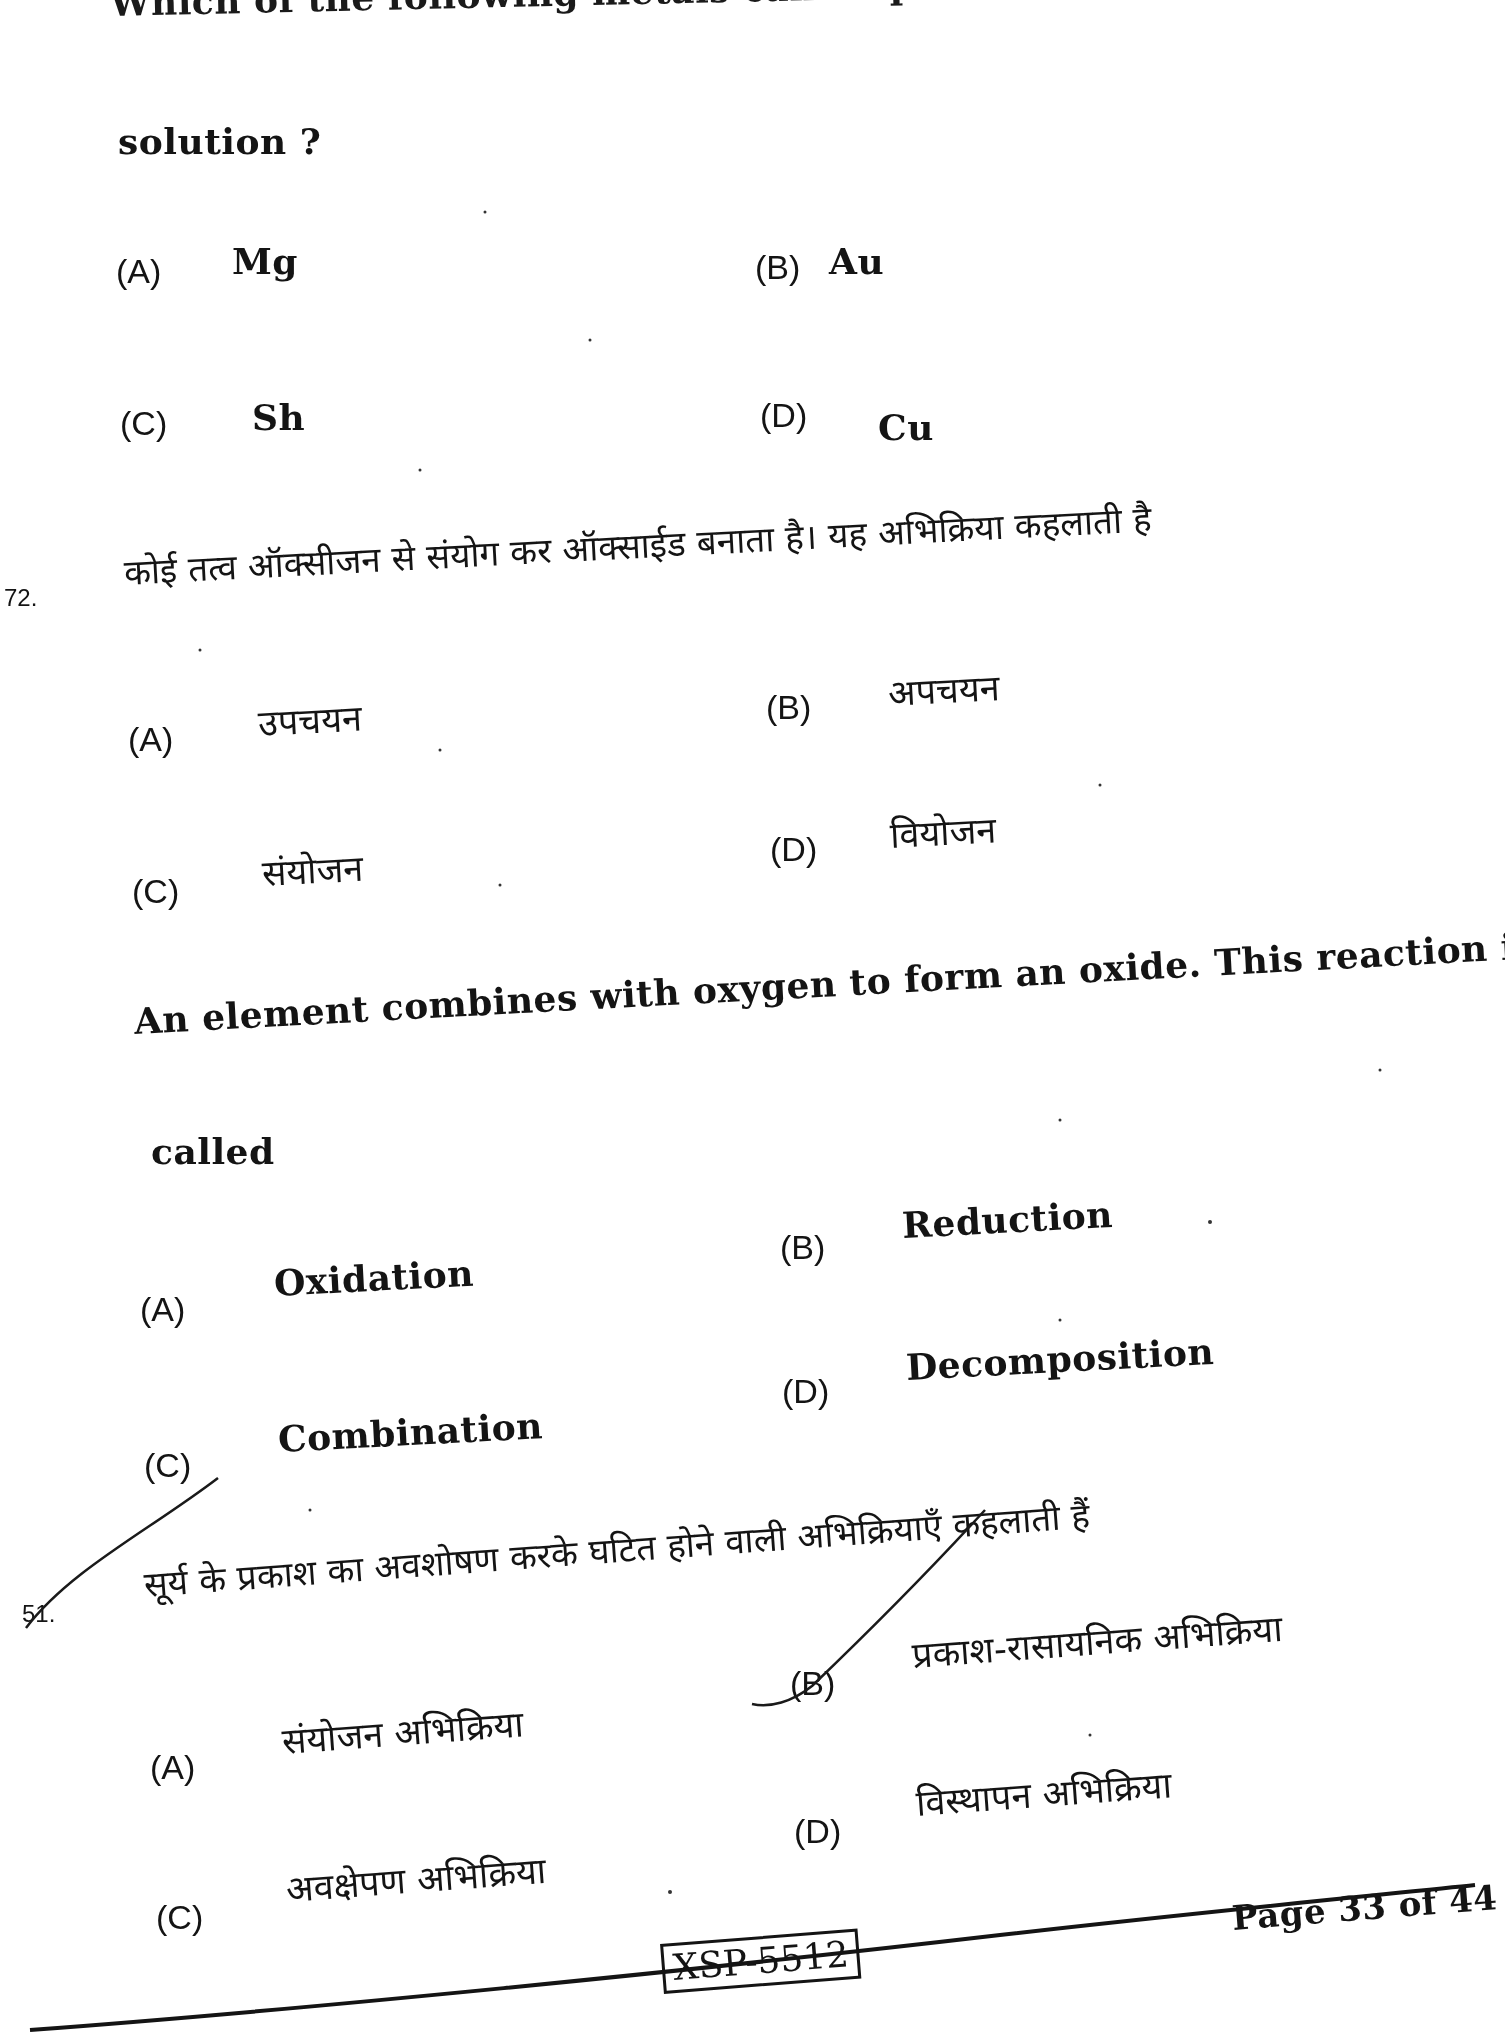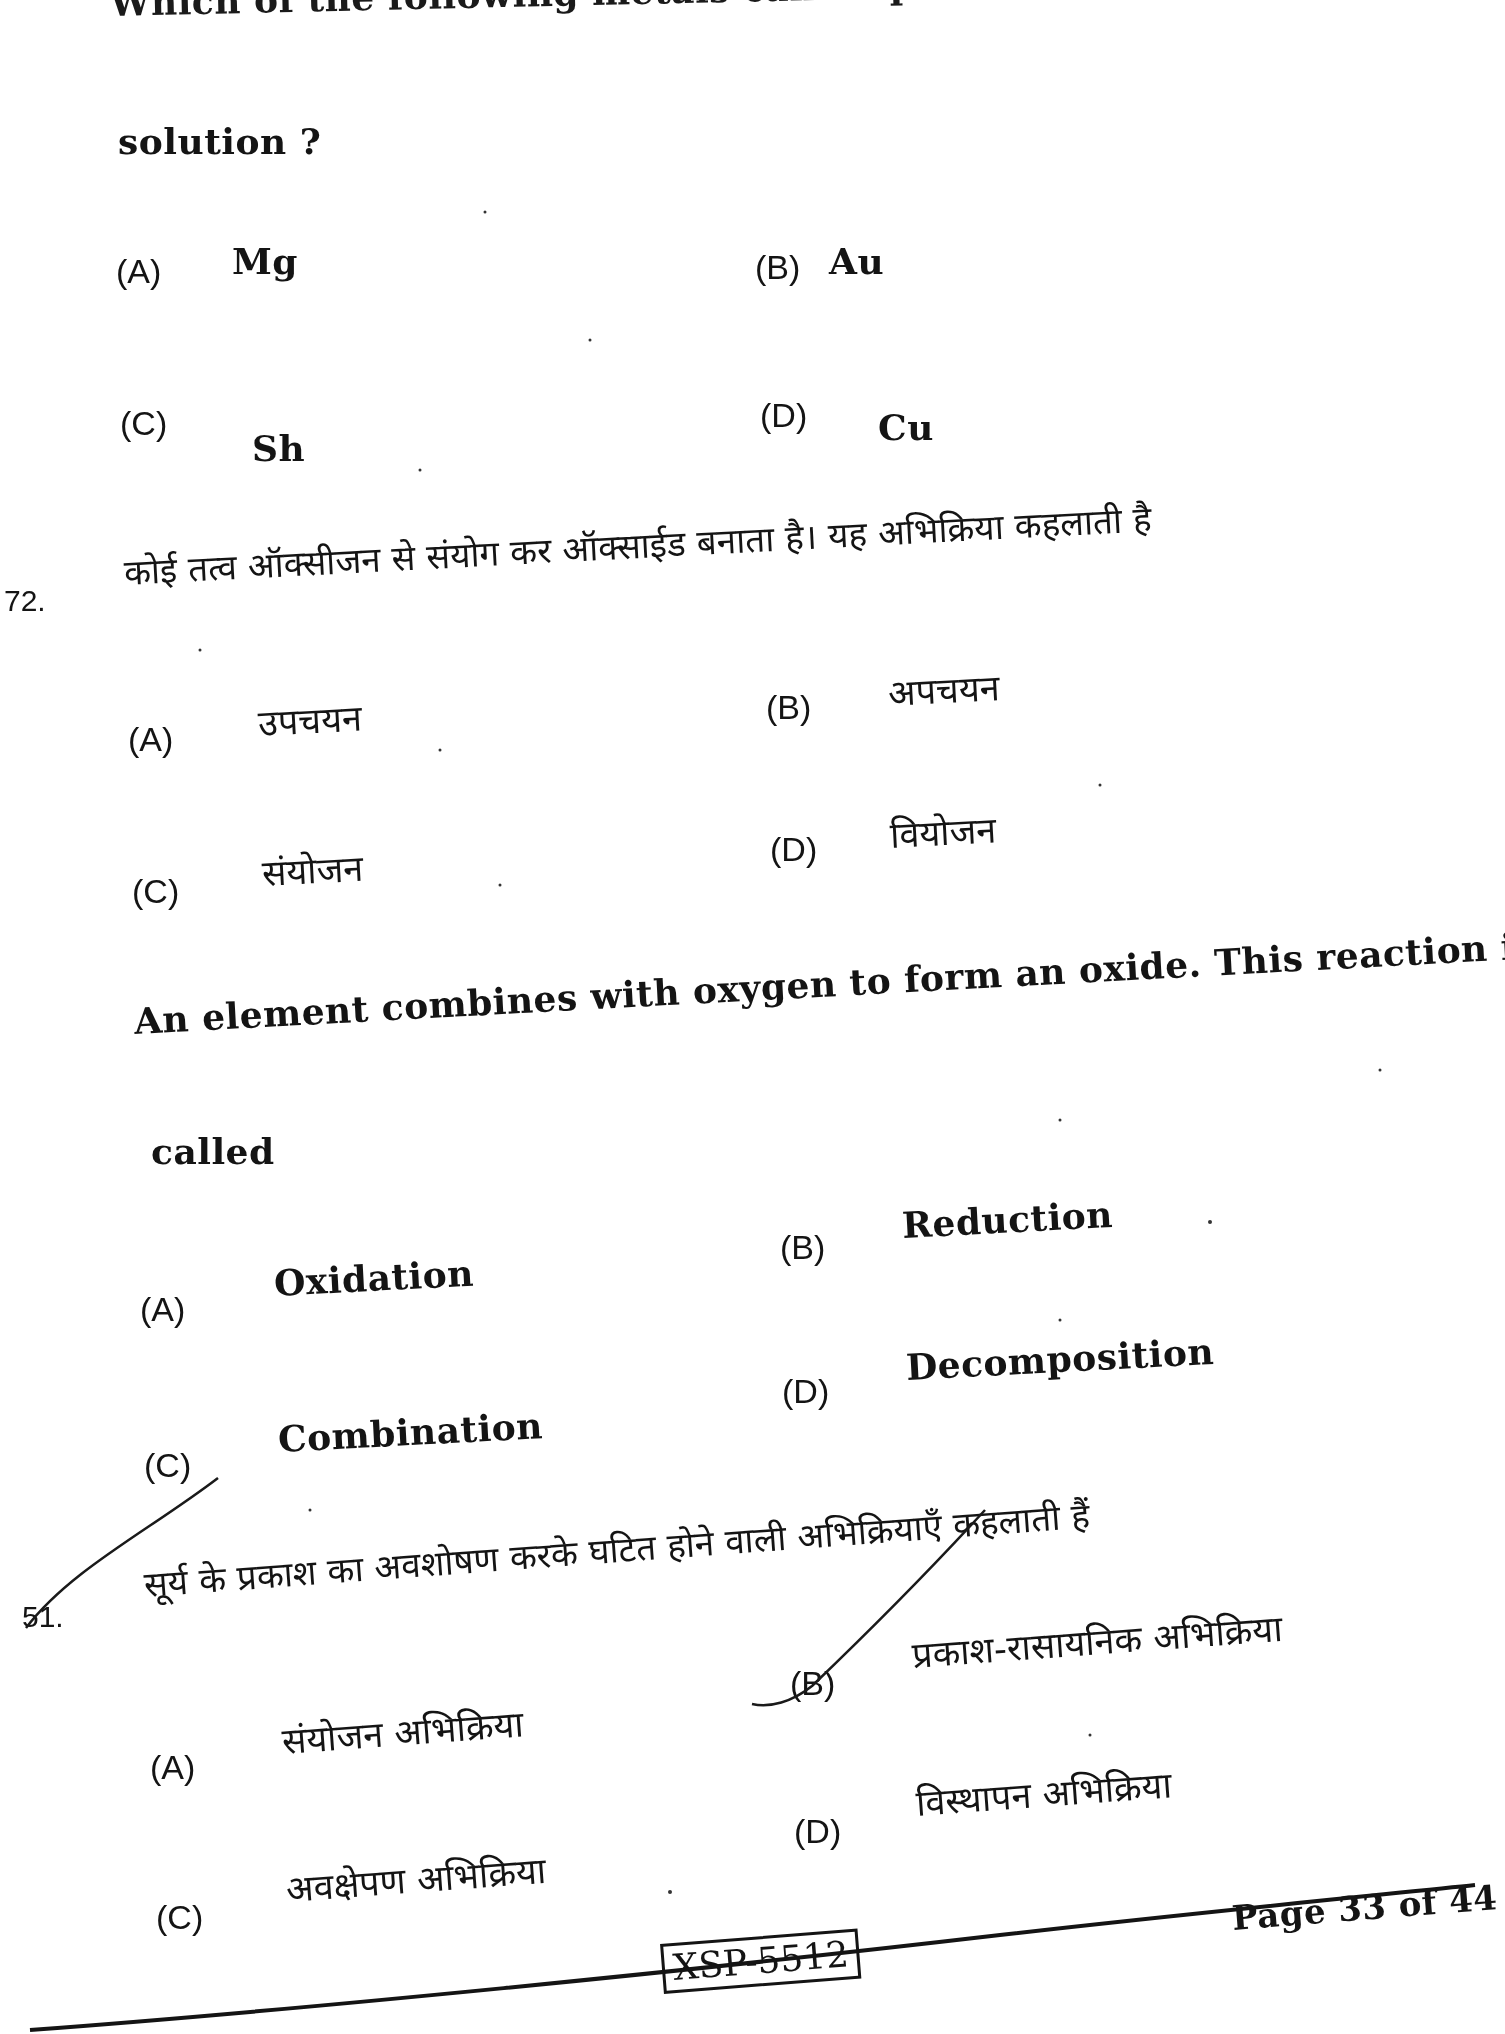"Sh" div.abs { margin-top: 31px -> none }
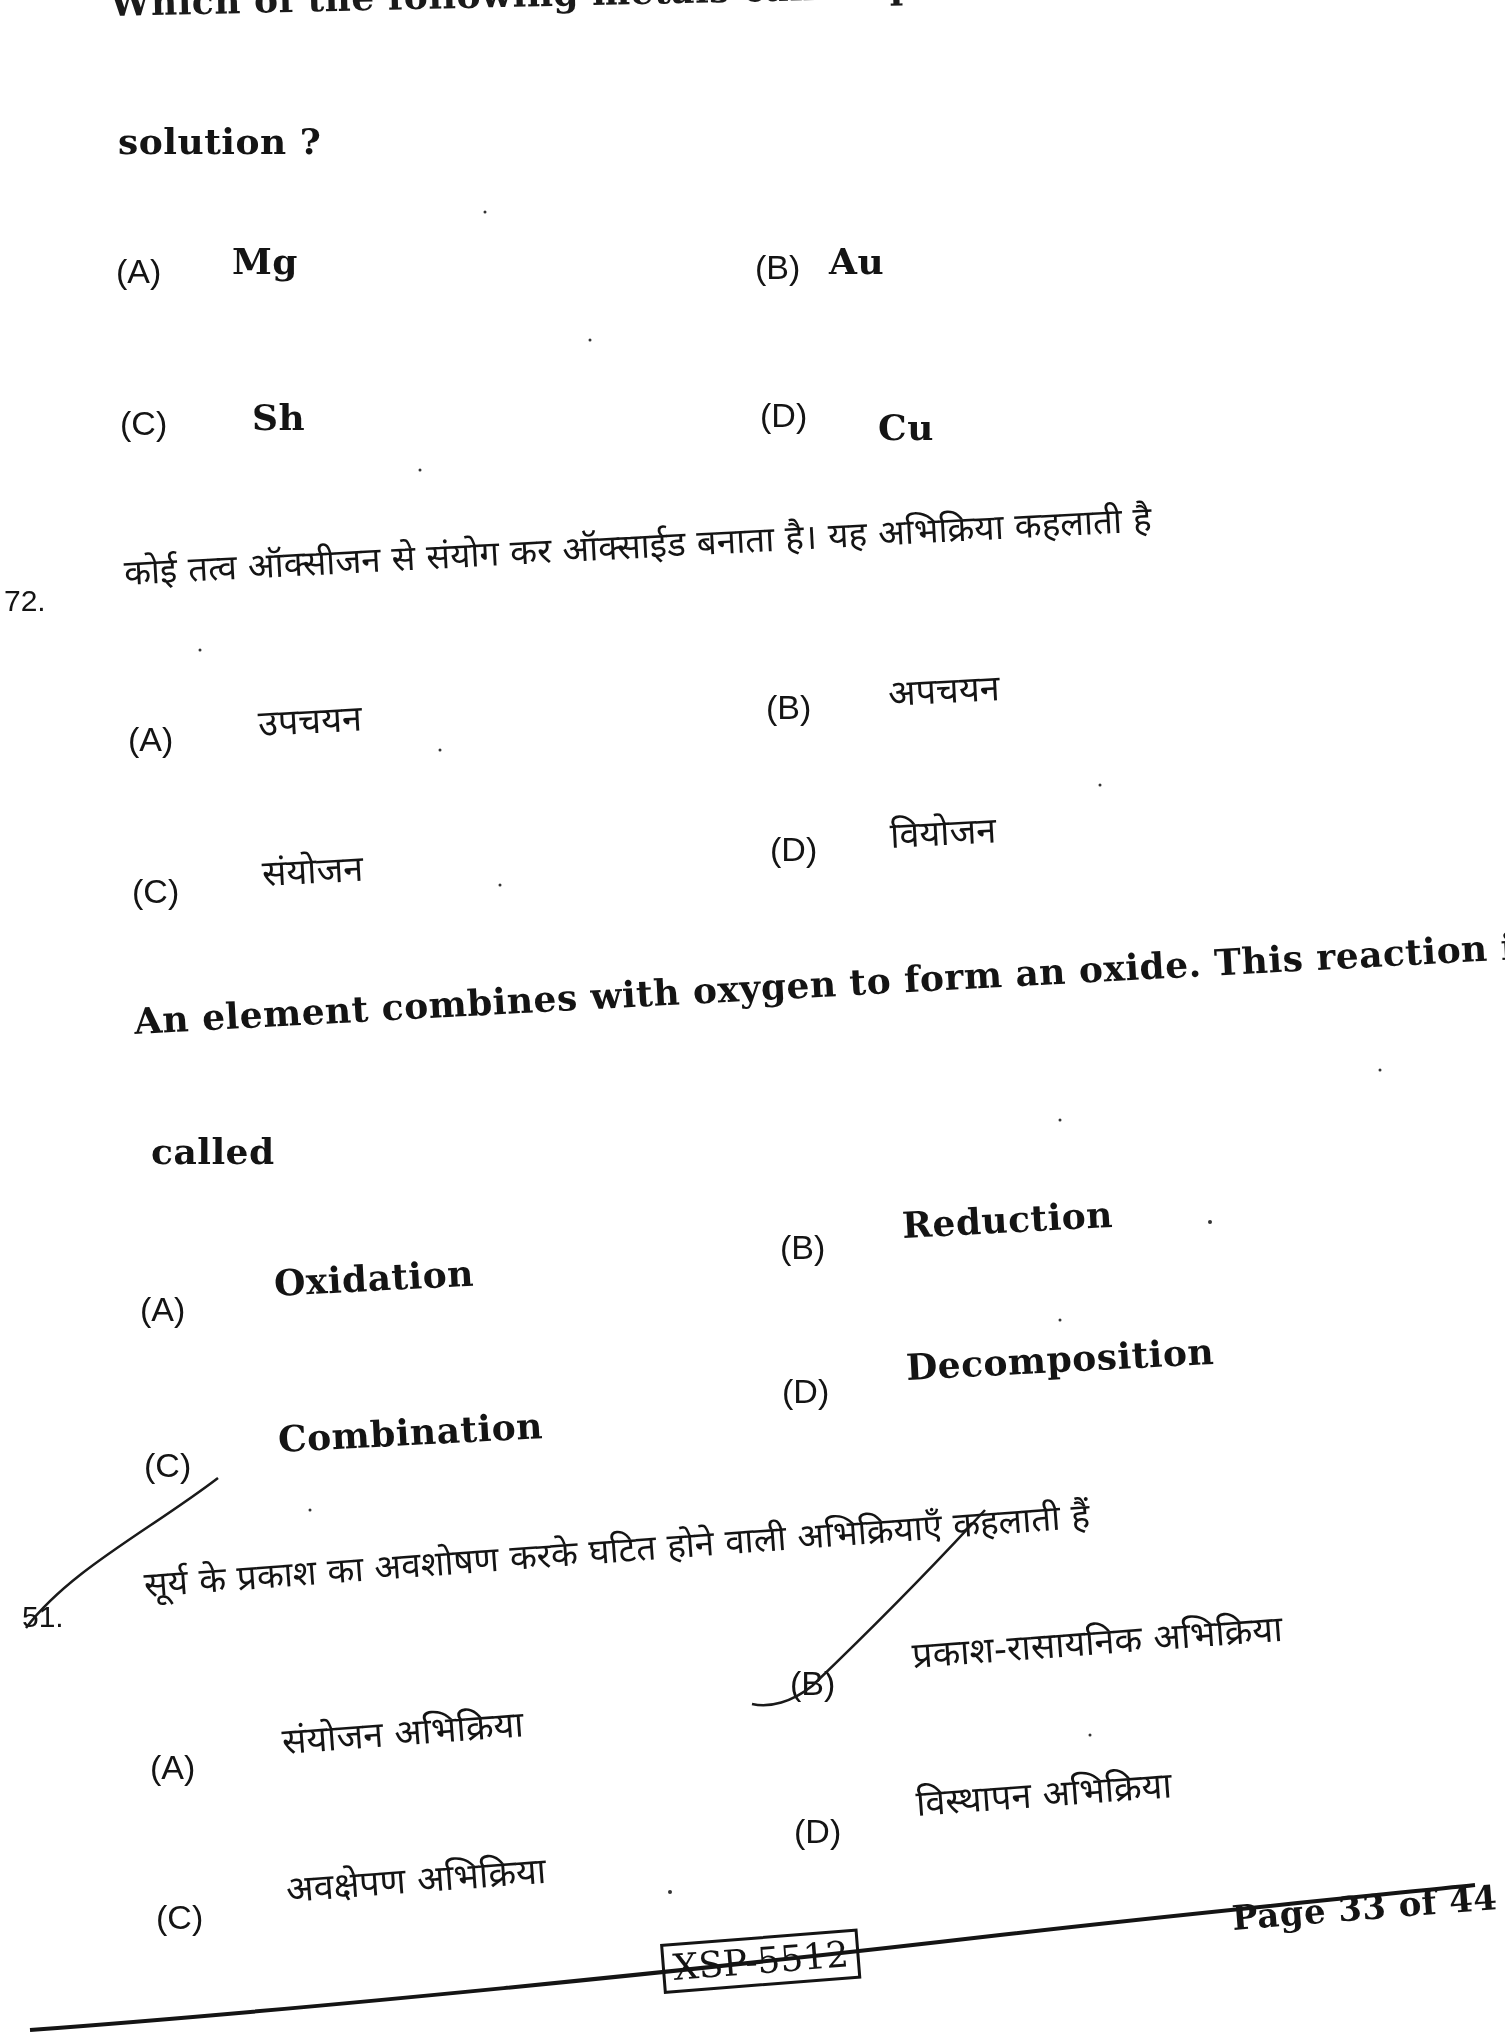"72." .qnum { font-size: 30px -> 24px }
